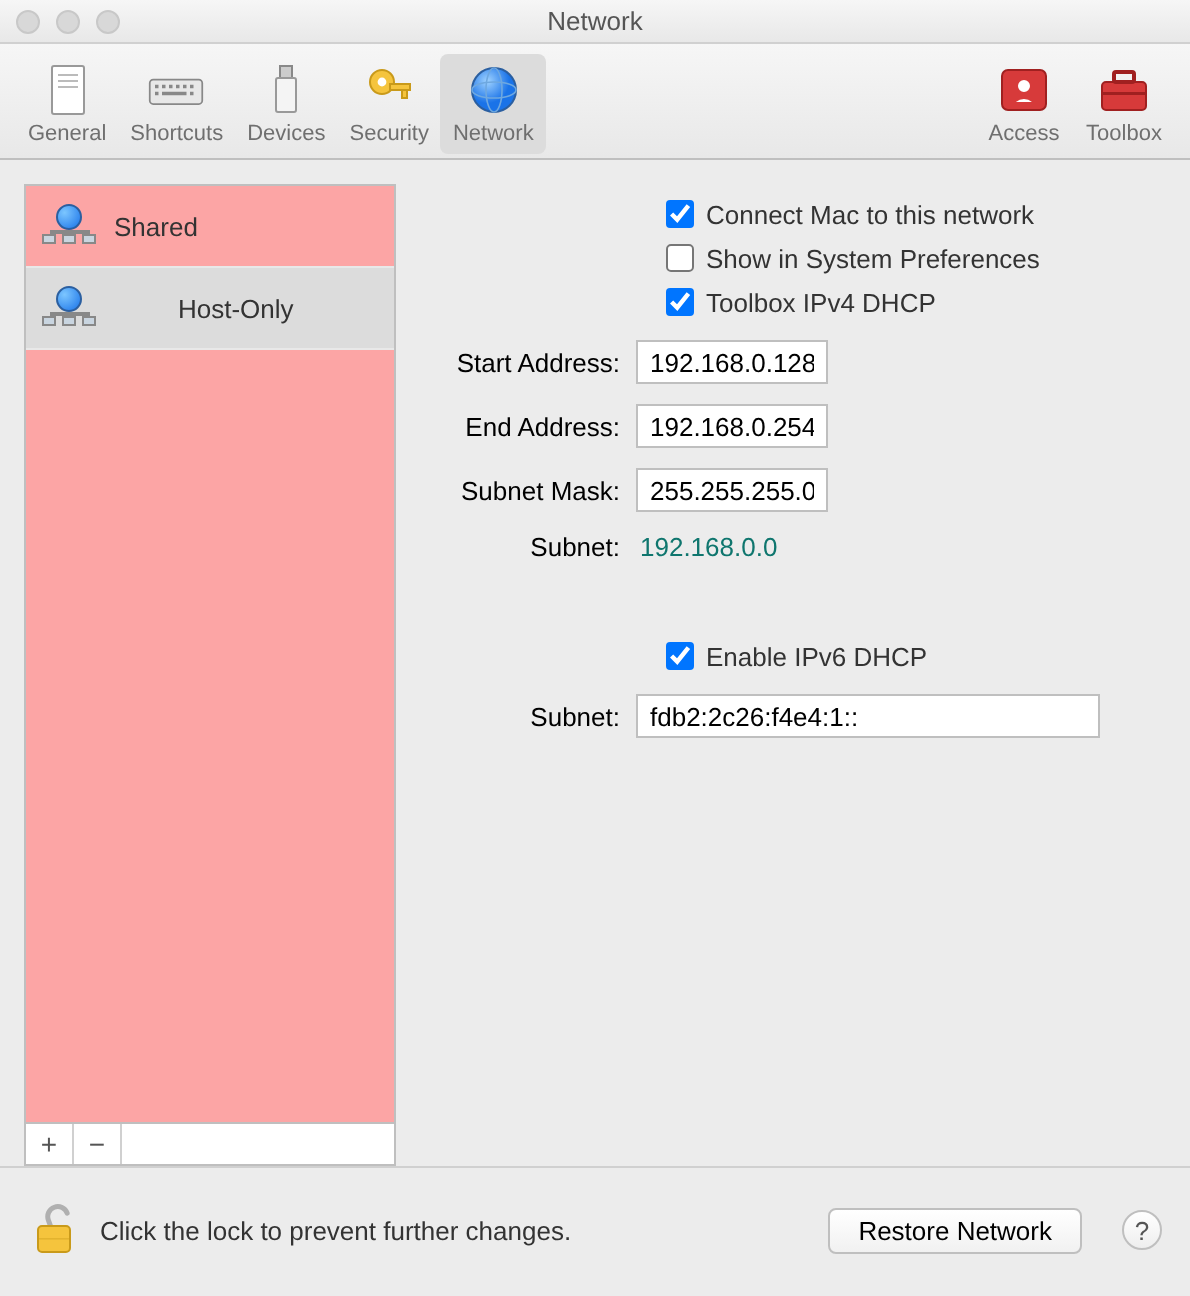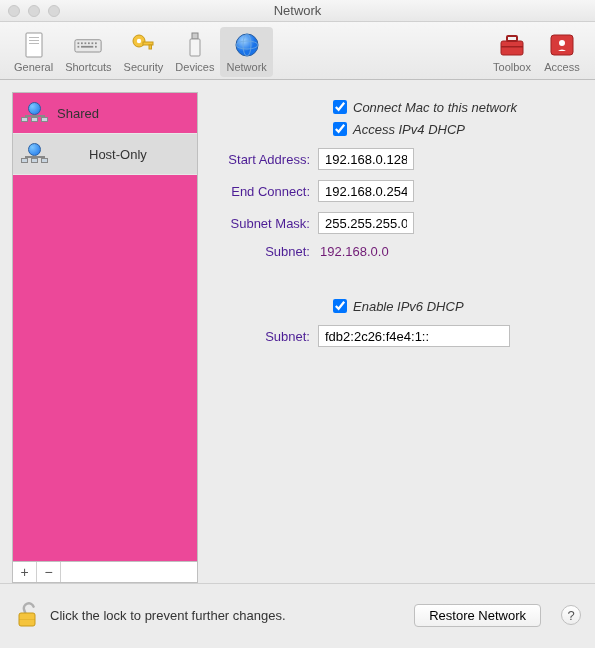"Security" div.toolbar-item { order: before "Devices" -> after "Devices" }
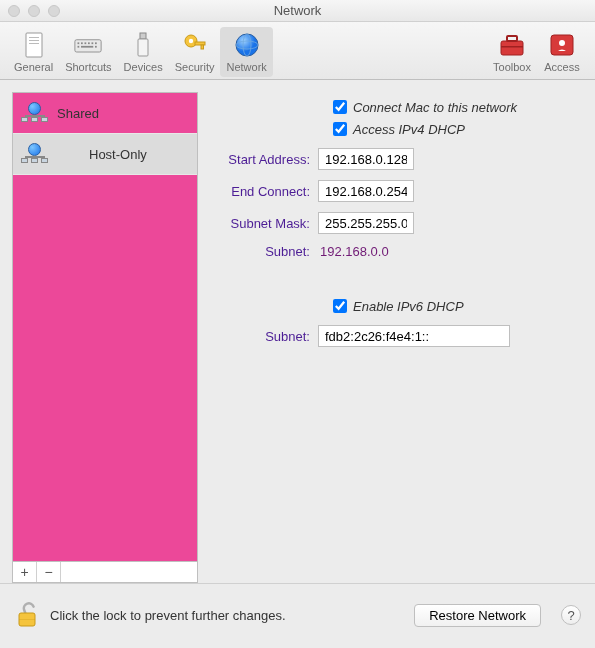"Toolbox" div.toolbar-item { order: before "Access" -> after "Access" }
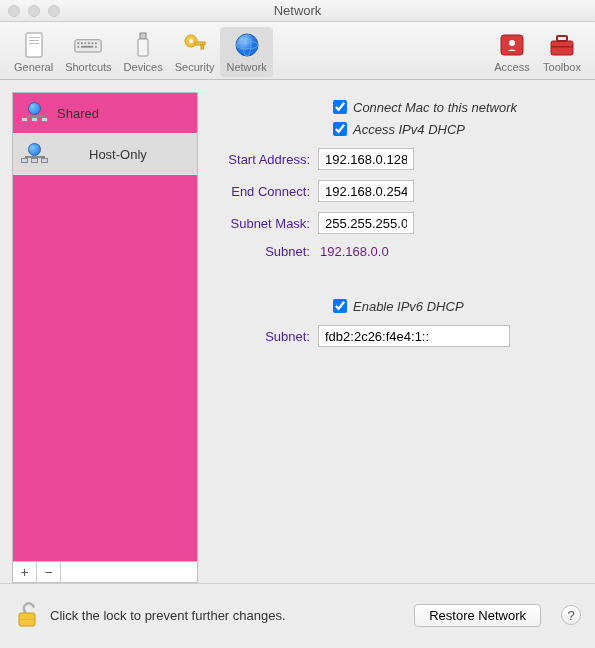"Shared" .sidebar { background: #ec4899 -> #fca5a5 }
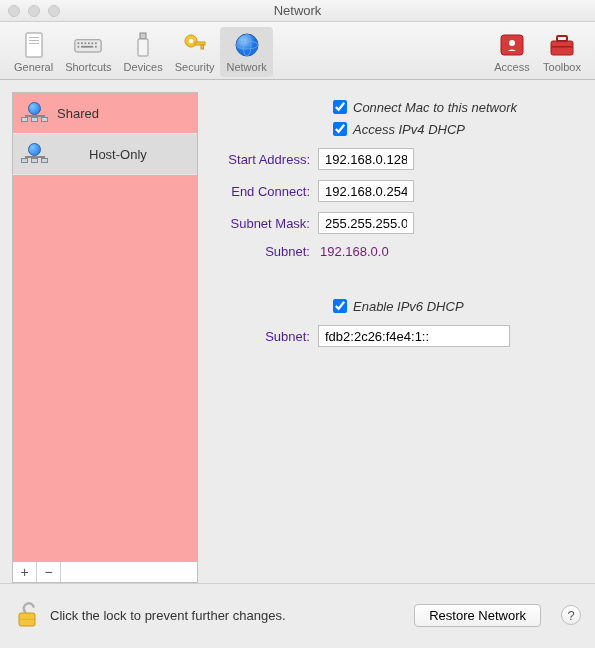"Connect Mac to this network" .checkbox-row label { font-style: italic -> none }
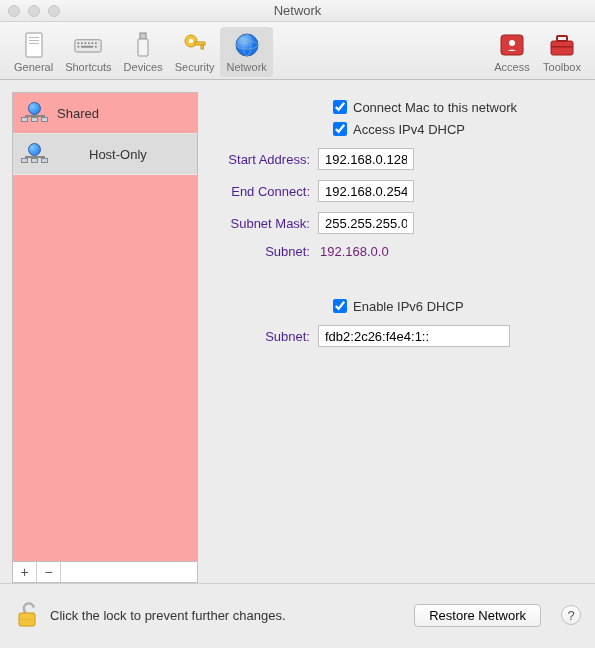"Show in System Preferences" div.checkbox-row { html: none -> <div> <div></div> <input> <label>Show in System Preferences</label> </div> }
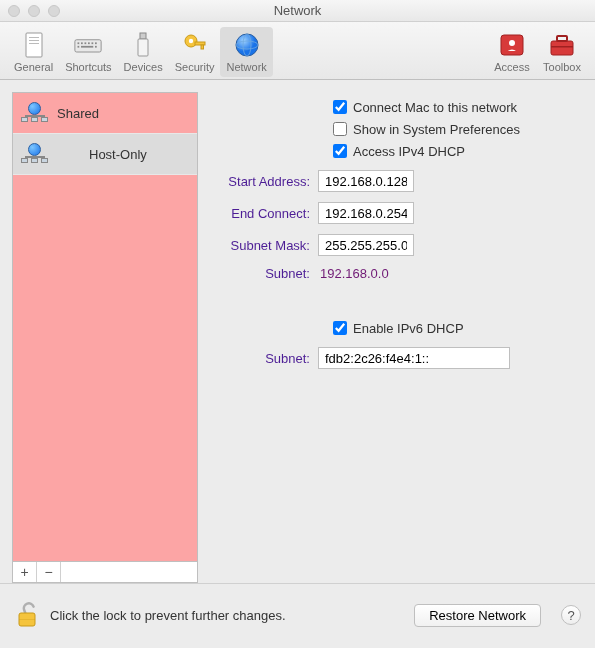"Access IPv4 DHCP" label { text: Access -> Toolbox }
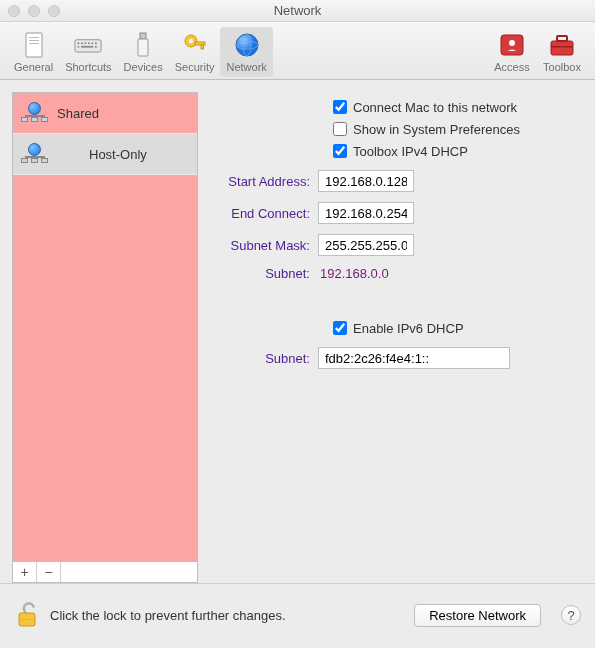"Start Address:" .form-lbl { color: #4c1d95 -> #000000 }
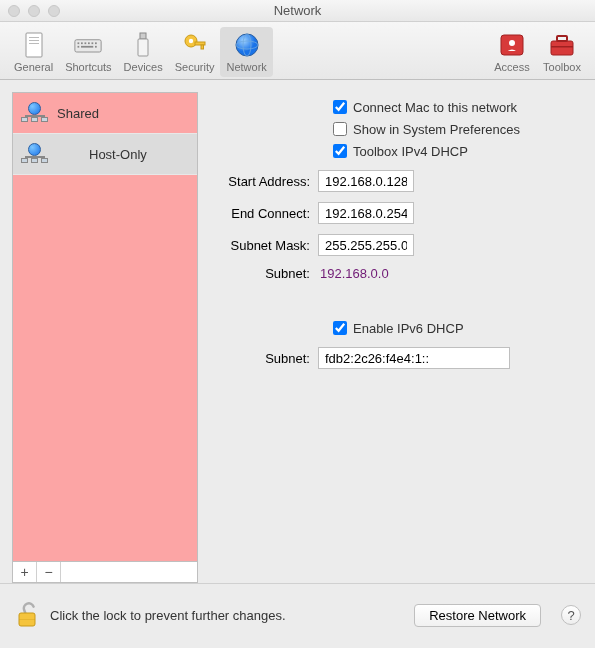"End Connect:" div.form-lbl { text: Connect -> Address }
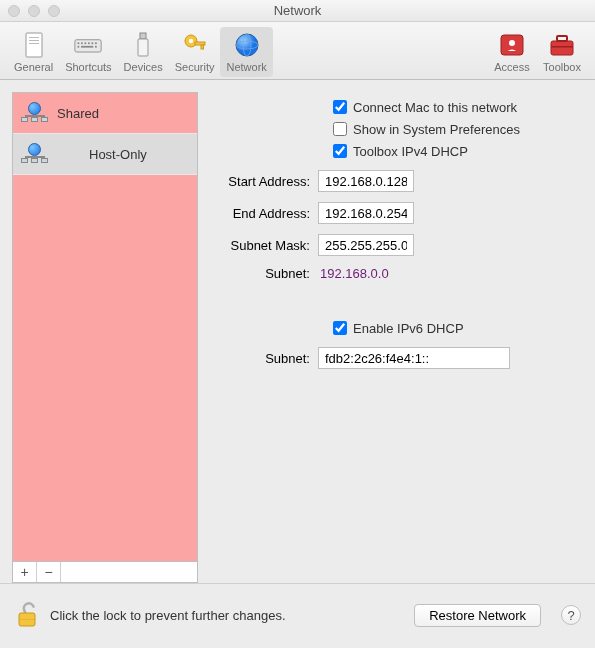"192.168.0.0" .static-val { color: #701a75 -> #0f766e }
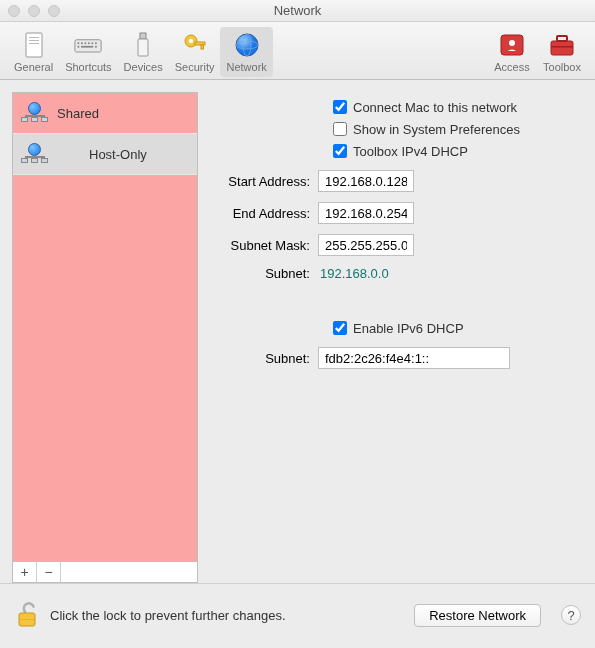"fdb2:2c26:f4e4:1::" .textfield { width: 192px -> 232px }
